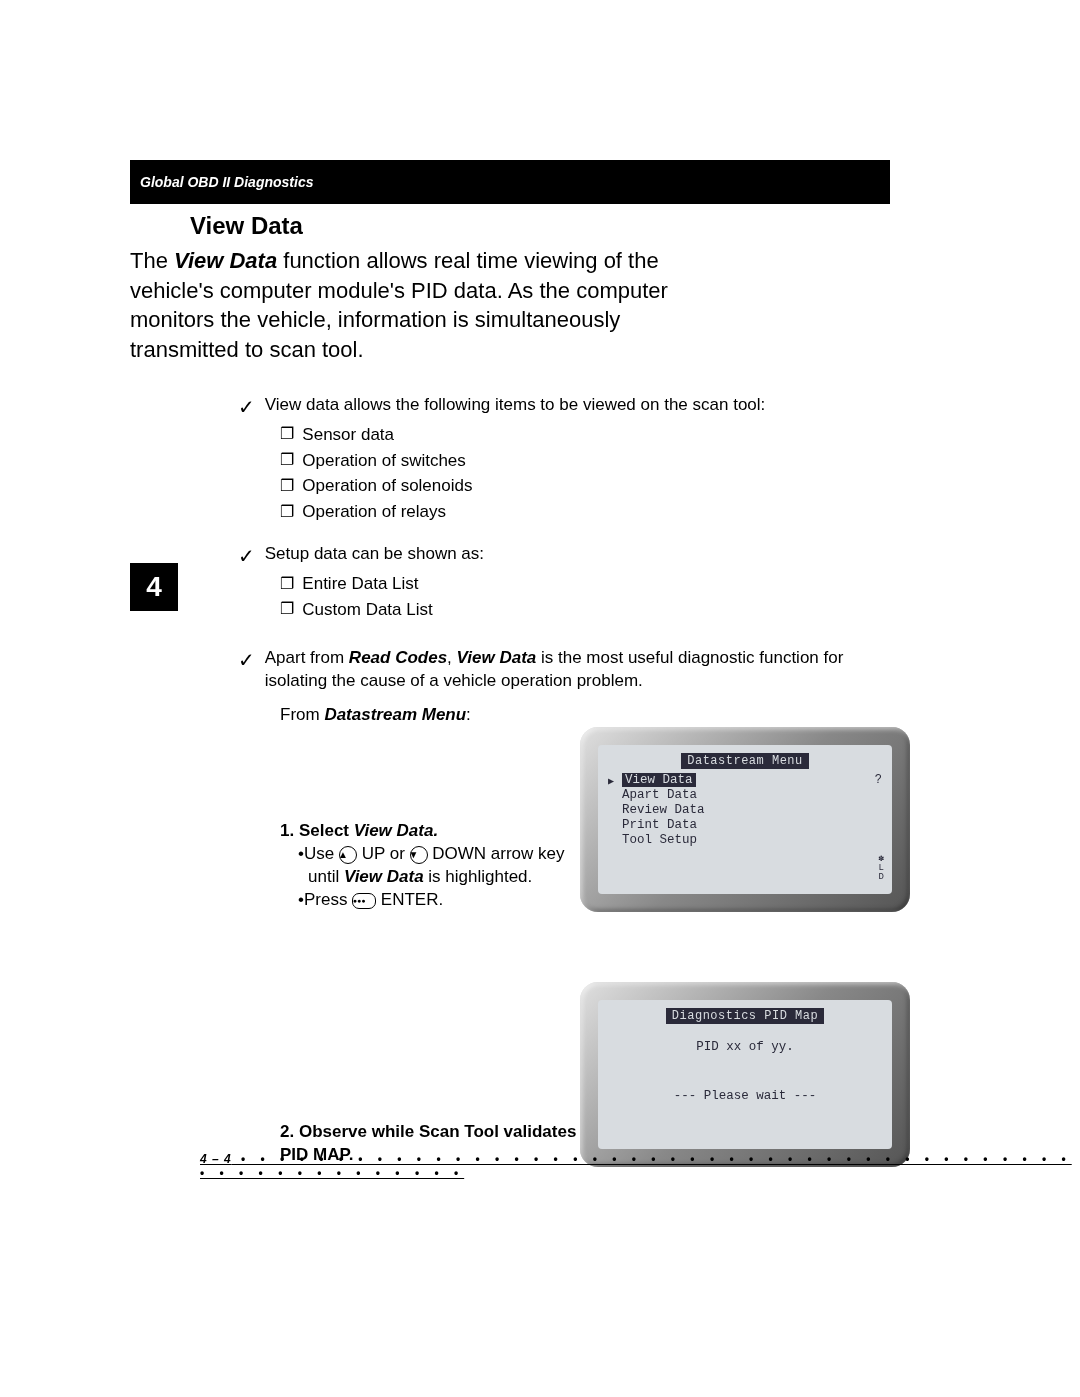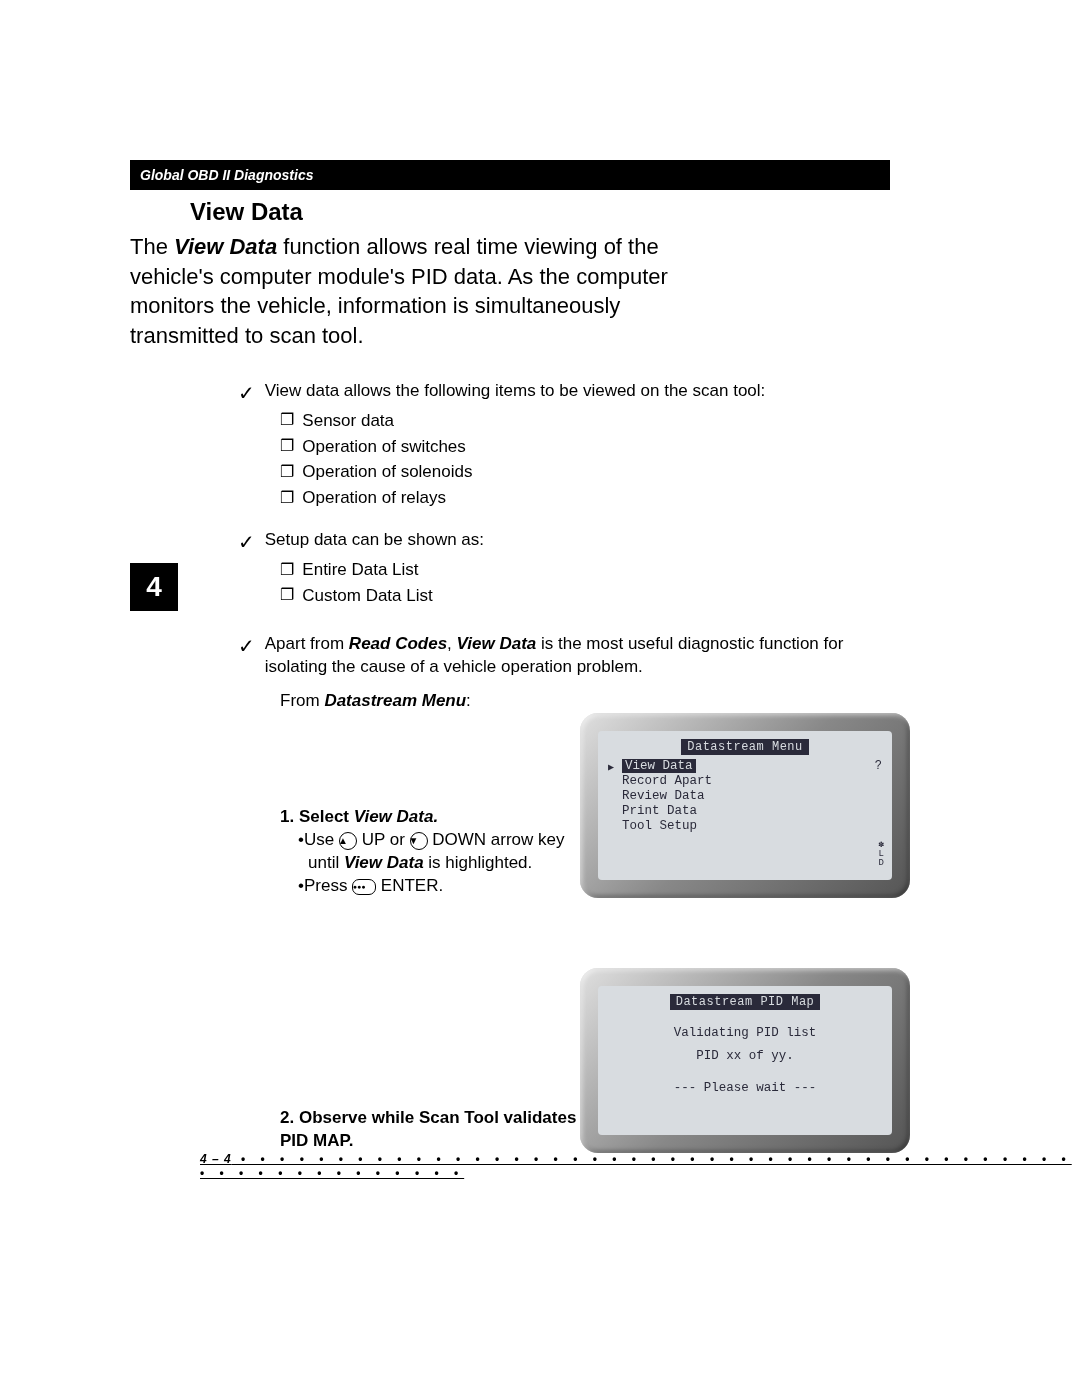"Global OBD II Diagnostics" .header-bar { padding: 7px 10px -> 14px 10px }
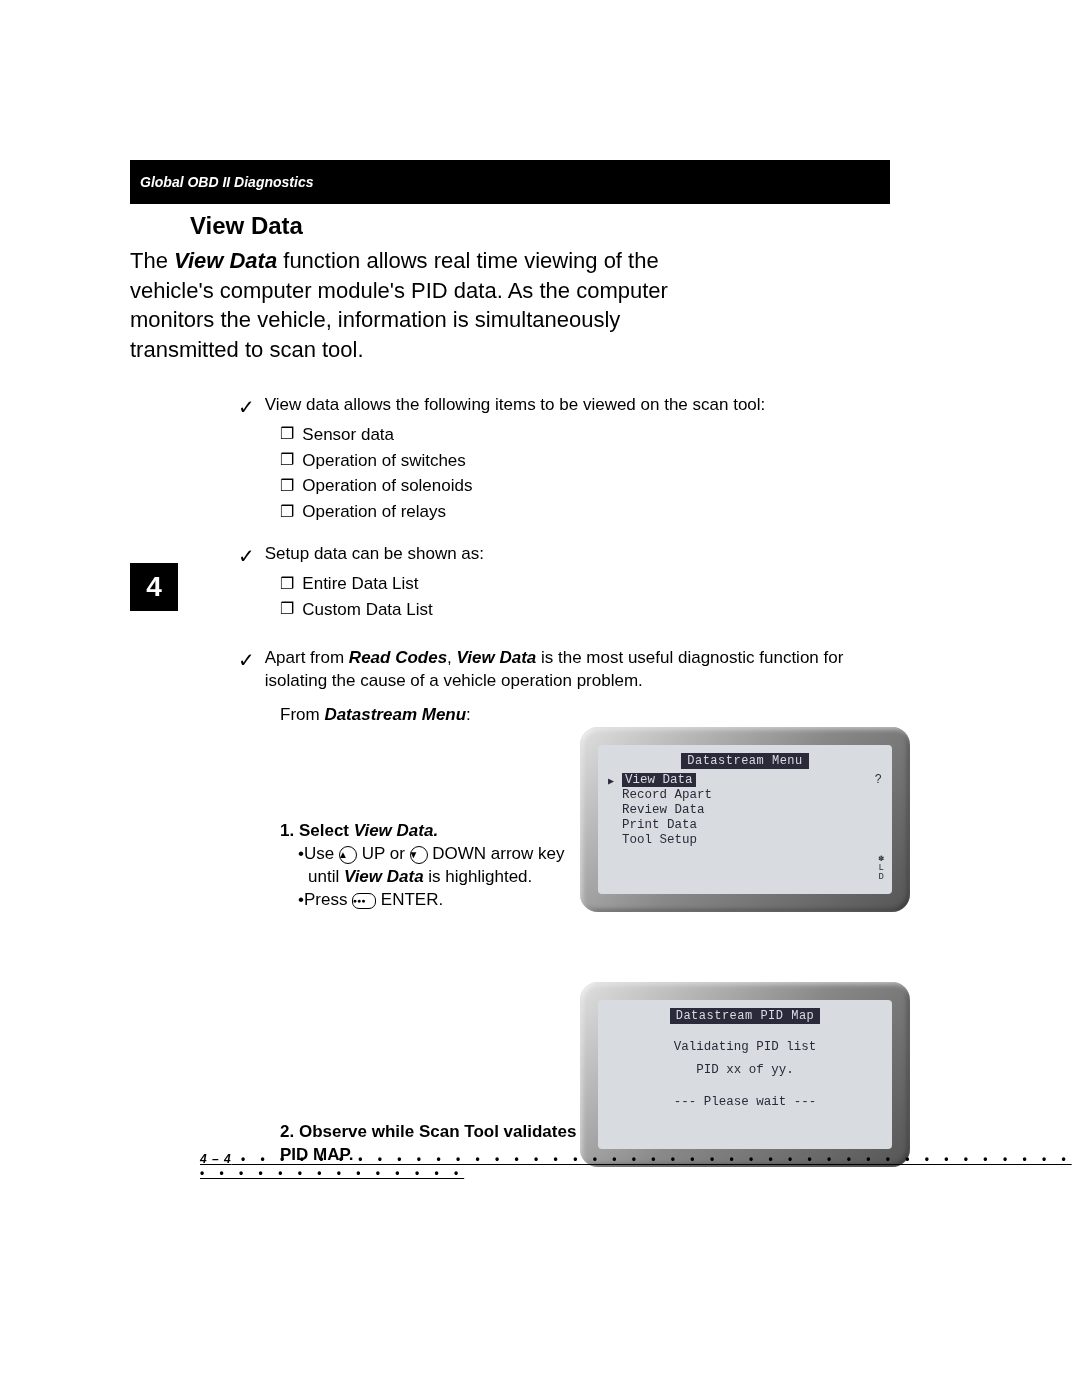"Record Apart" div.lcd-line { text: Record Apart -> Apart Data }
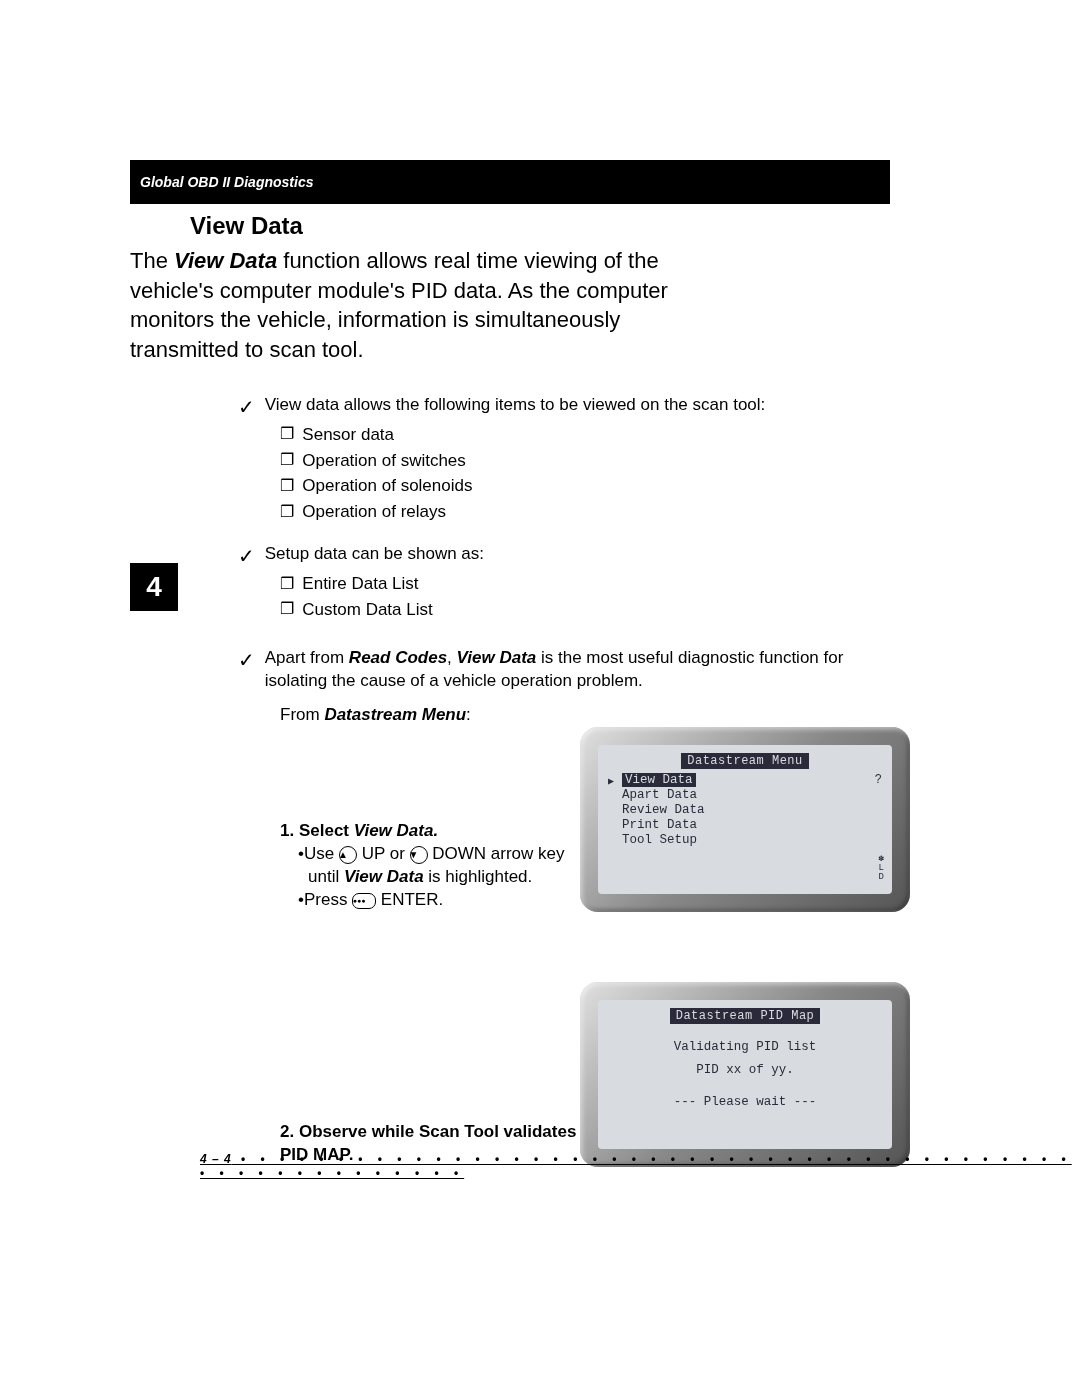"Datastream PID Map" span.lcd-title { text: Datastream -> Diagnostics }
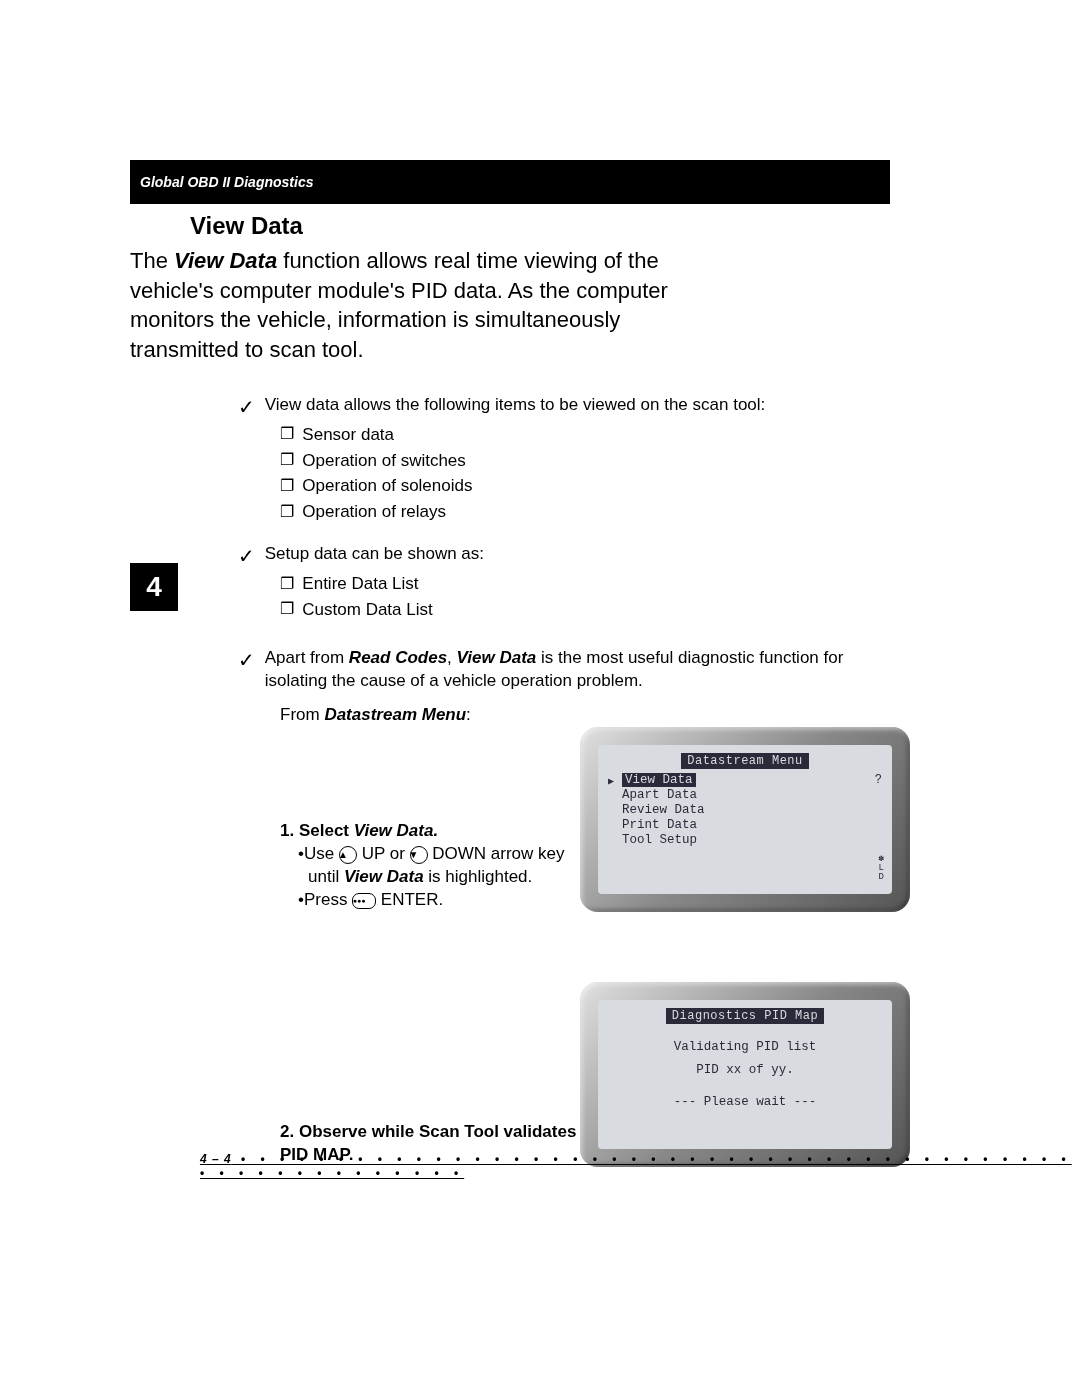"Validating PID list" div { html: <div>Validating PID list</div> -> none }
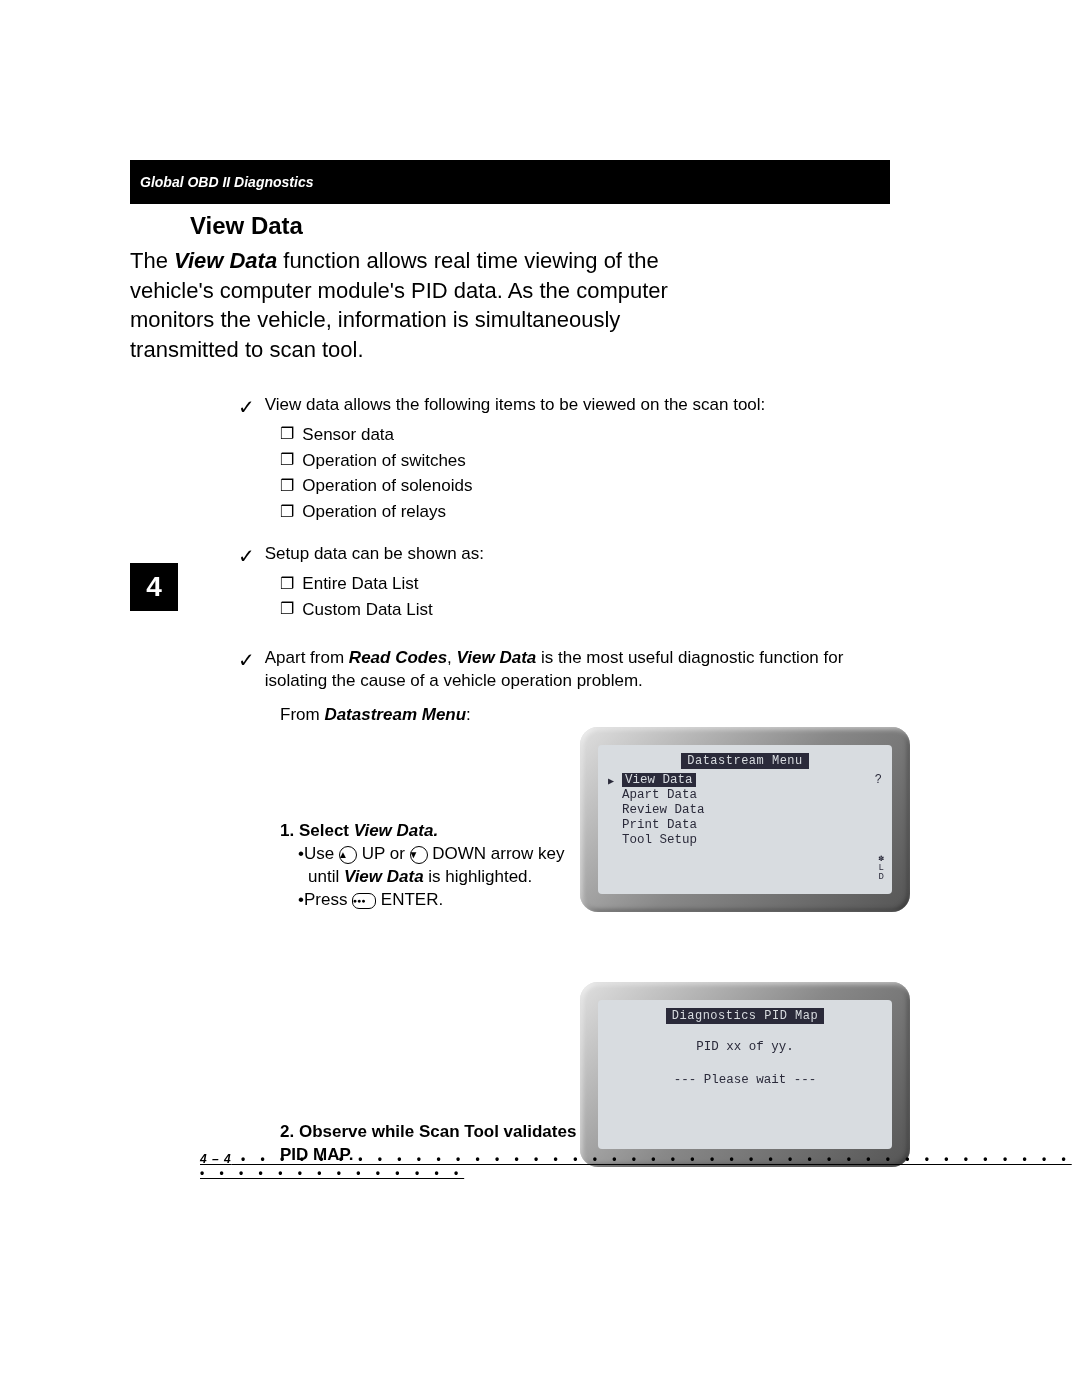"--- Please wait ---" div { margin-top: 10px -> 26px }
